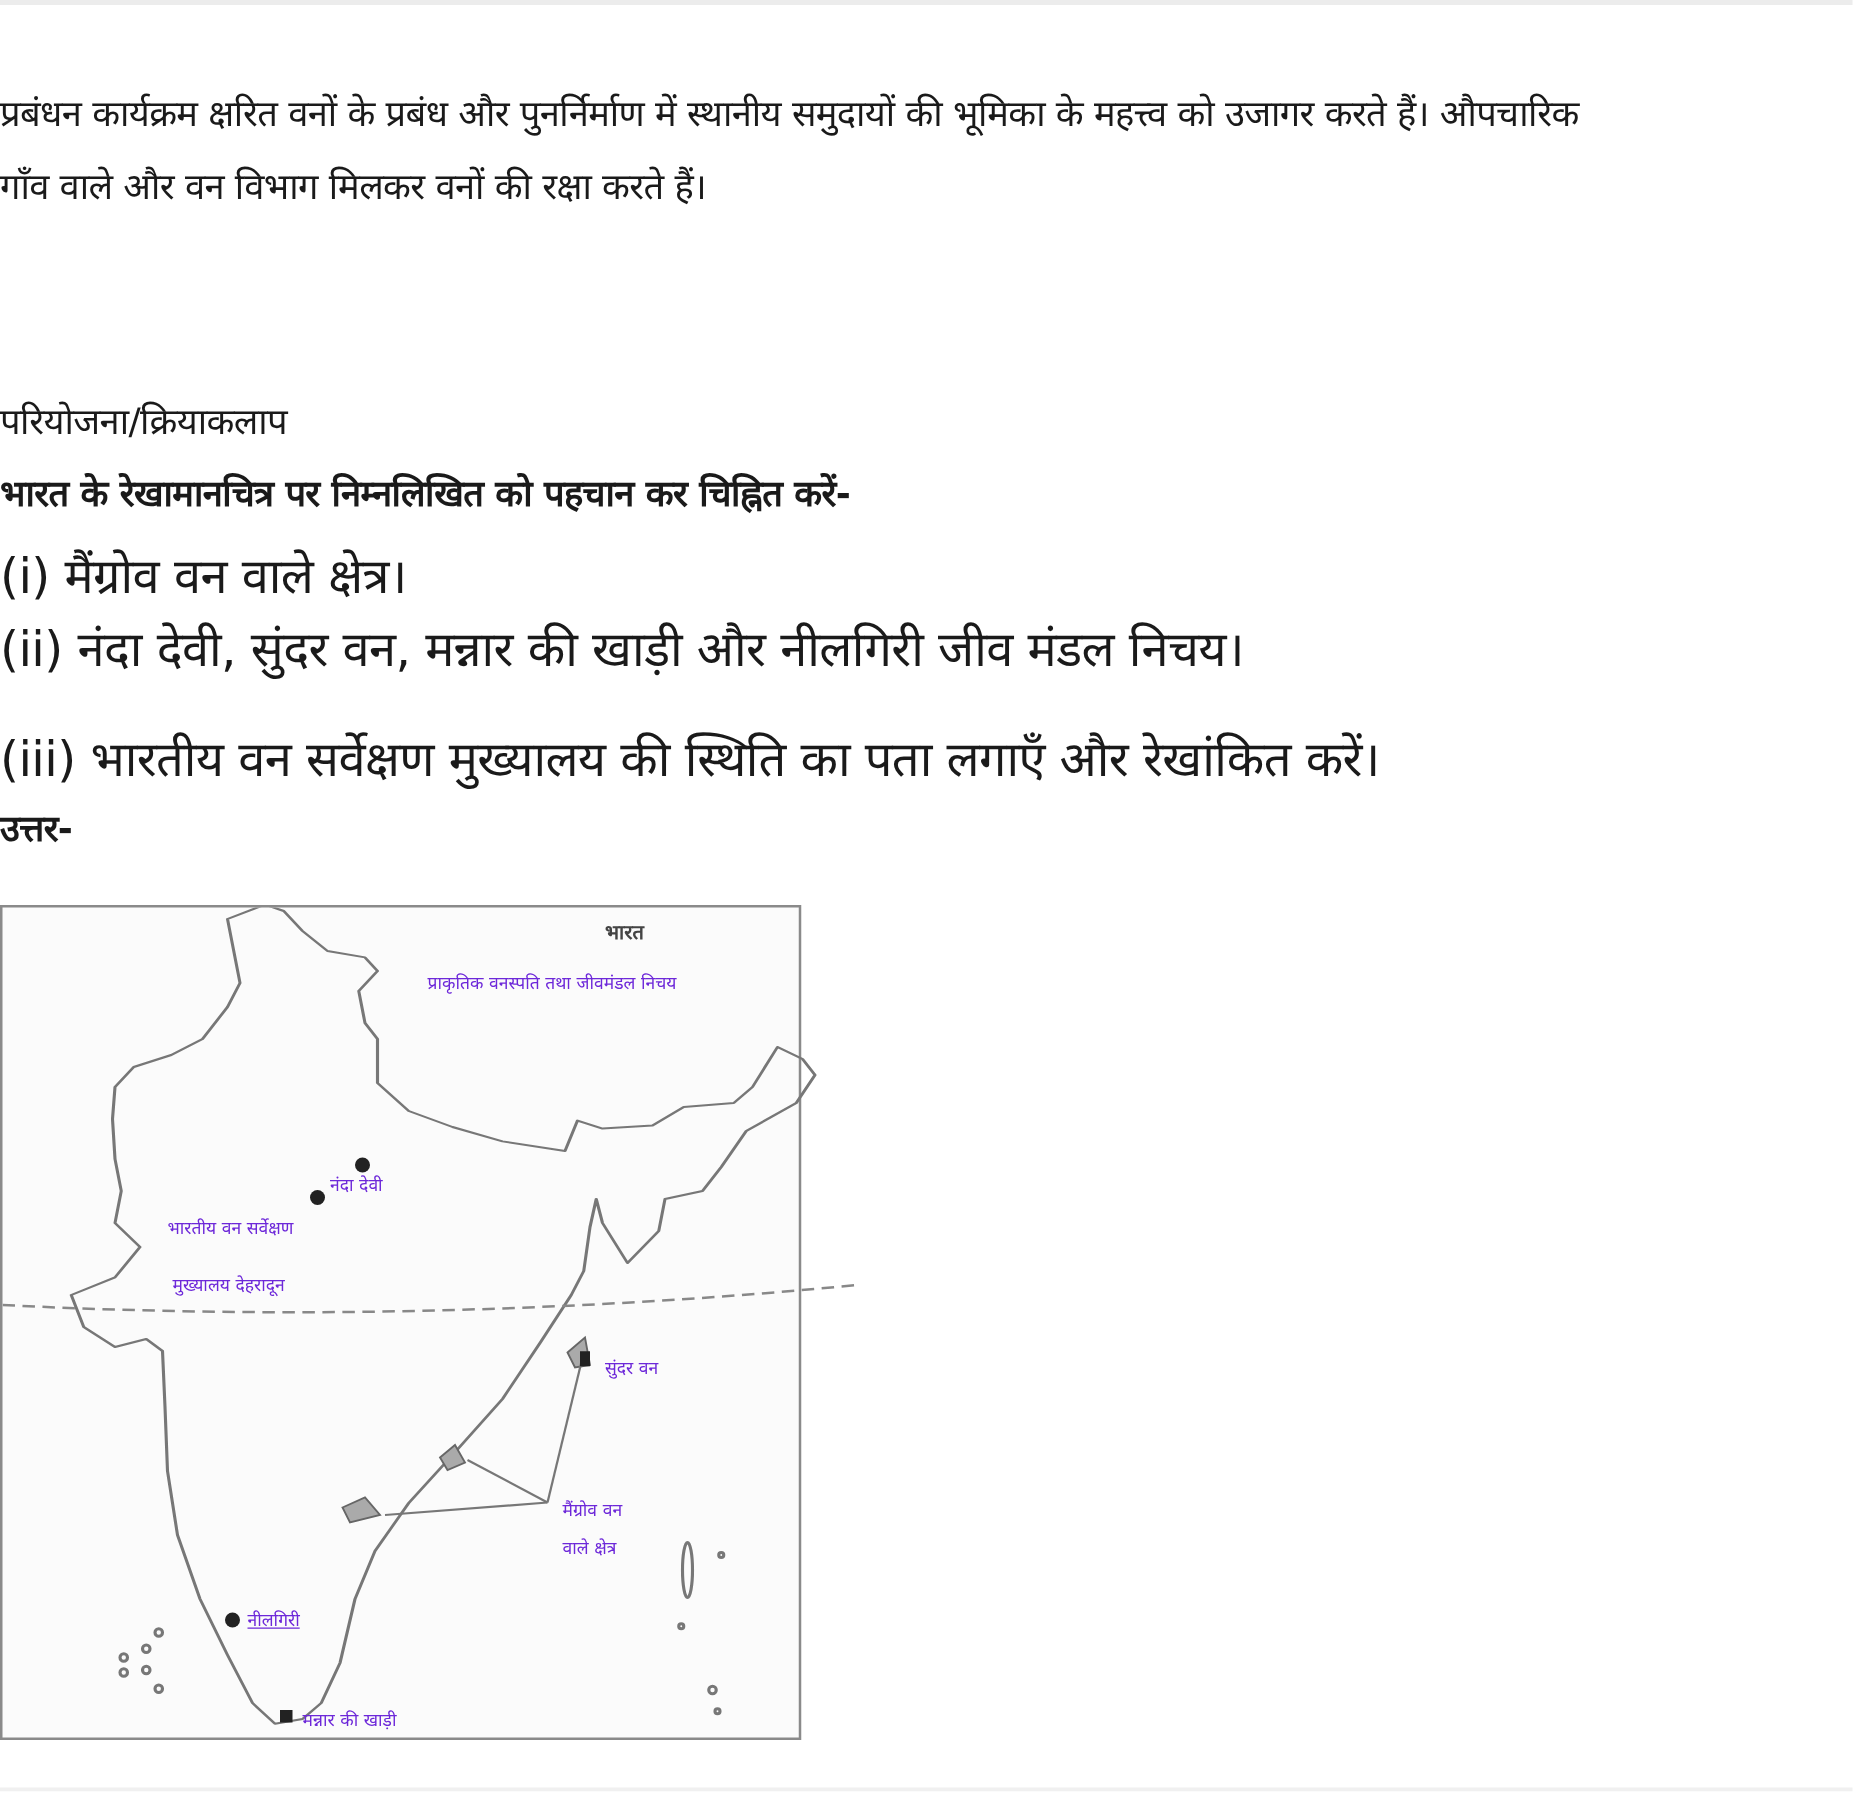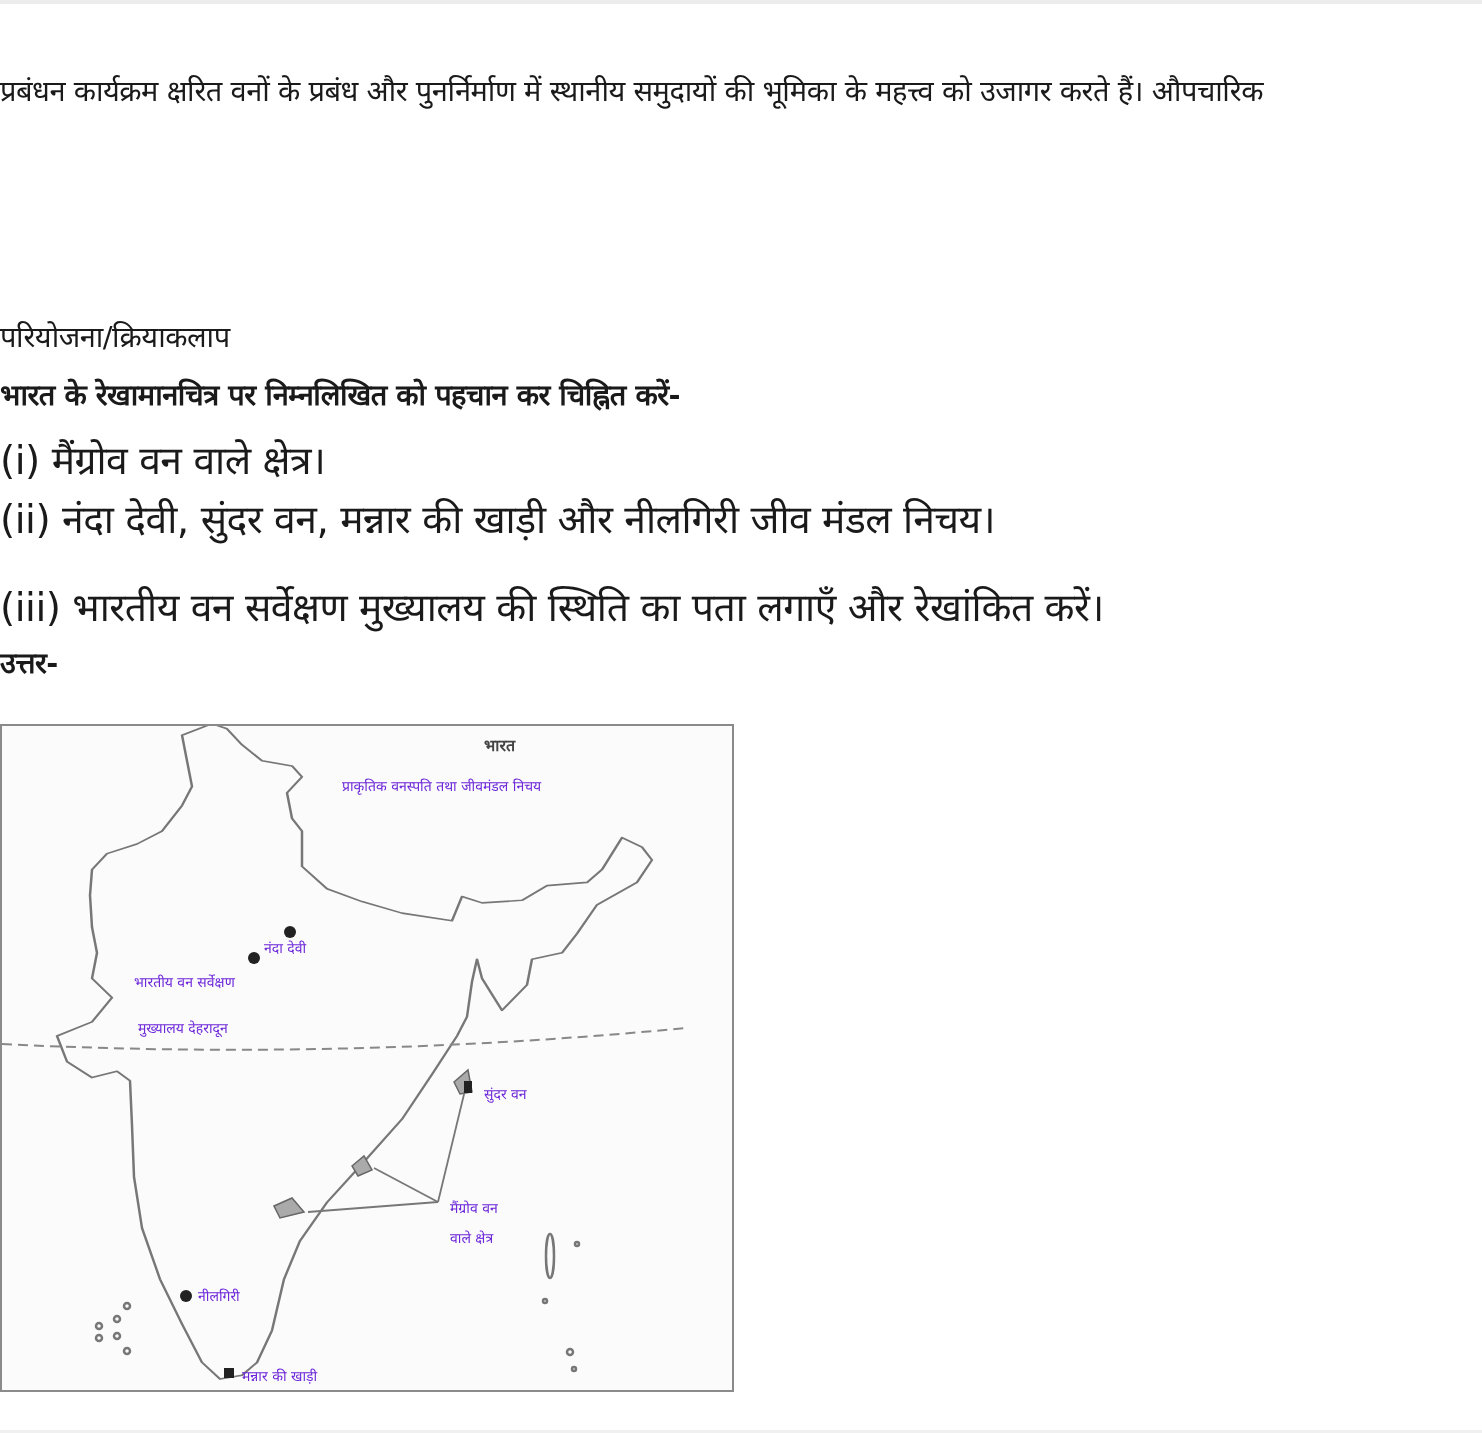"गाँव वाले और वन विभाग" span { html: none -> <span>गाँव वाले और वन विभाग मिलकर वनों की रक्षा करते हैं।</span> }
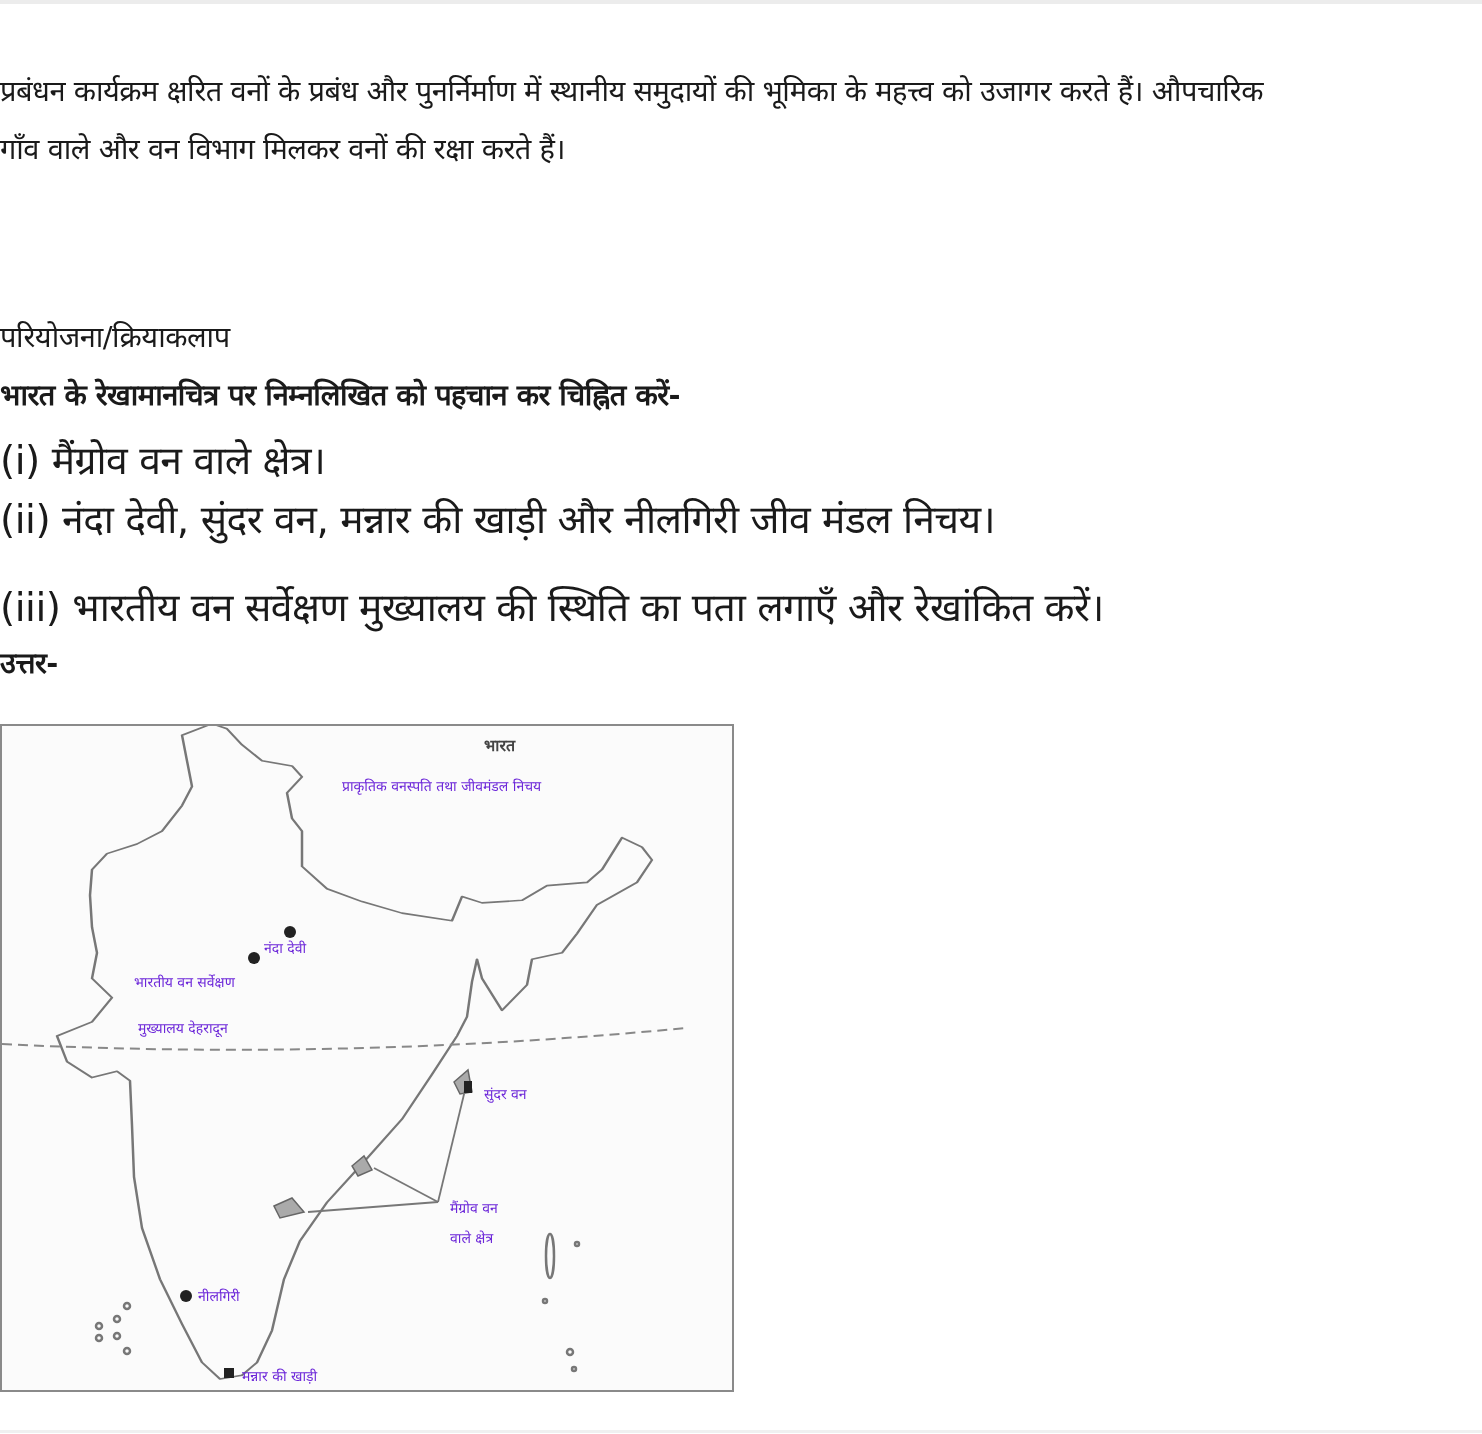"भारत" .map-frame { width: 734px -> 641px }
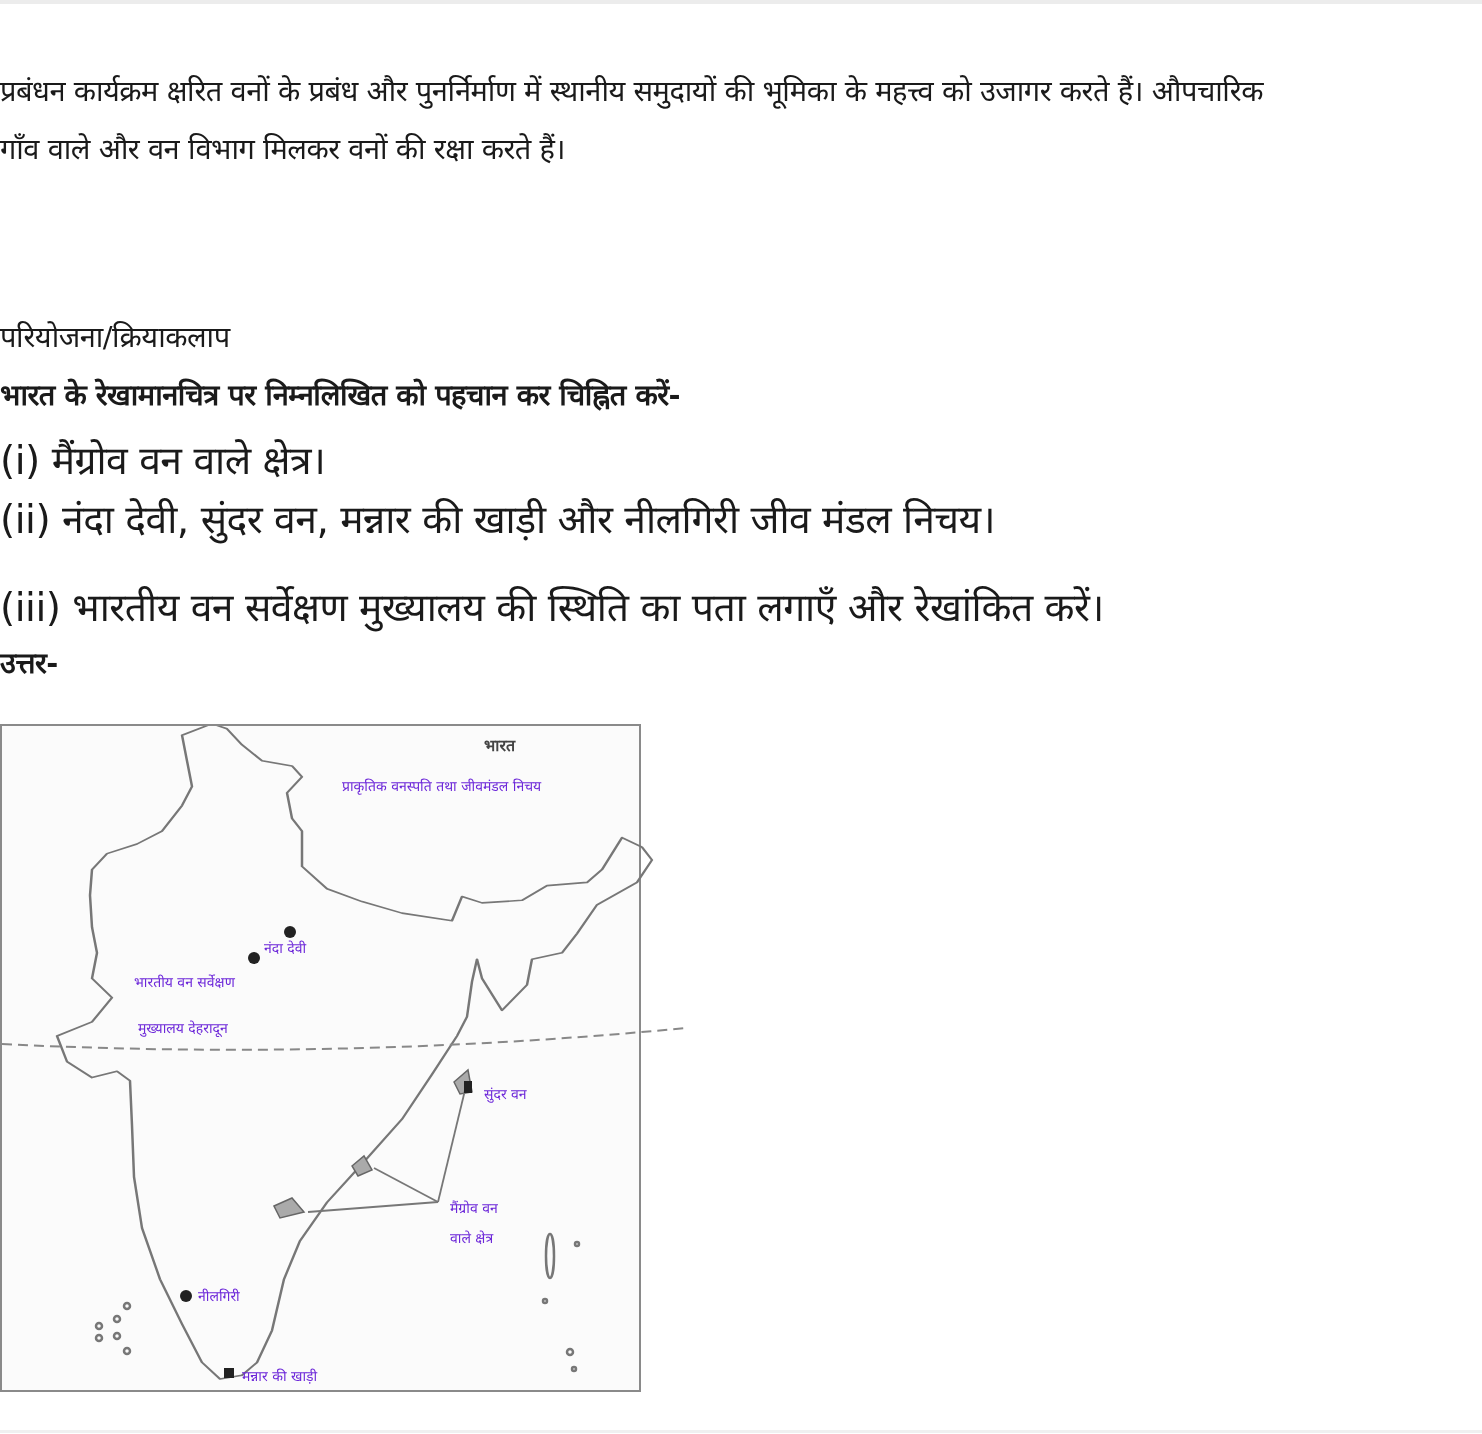"नीलगिरी" div.map-label { text-decoration: none -> underline }
